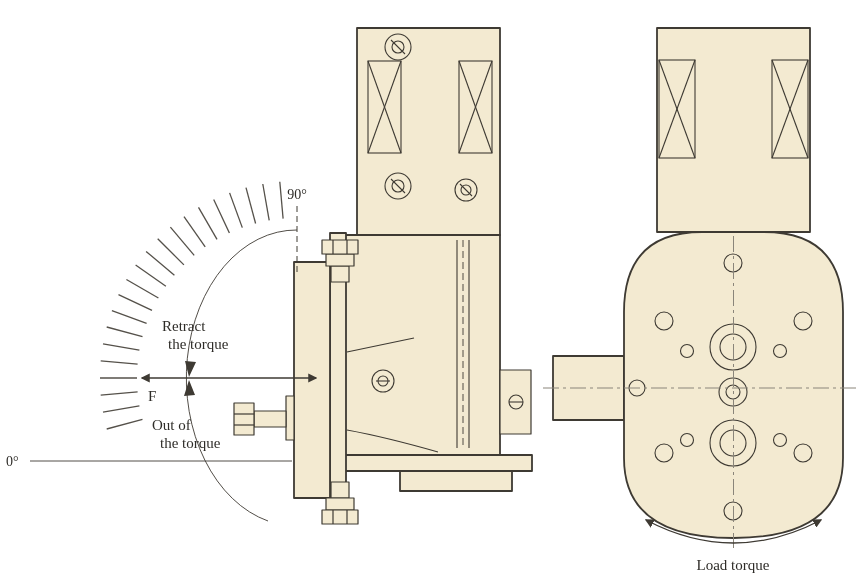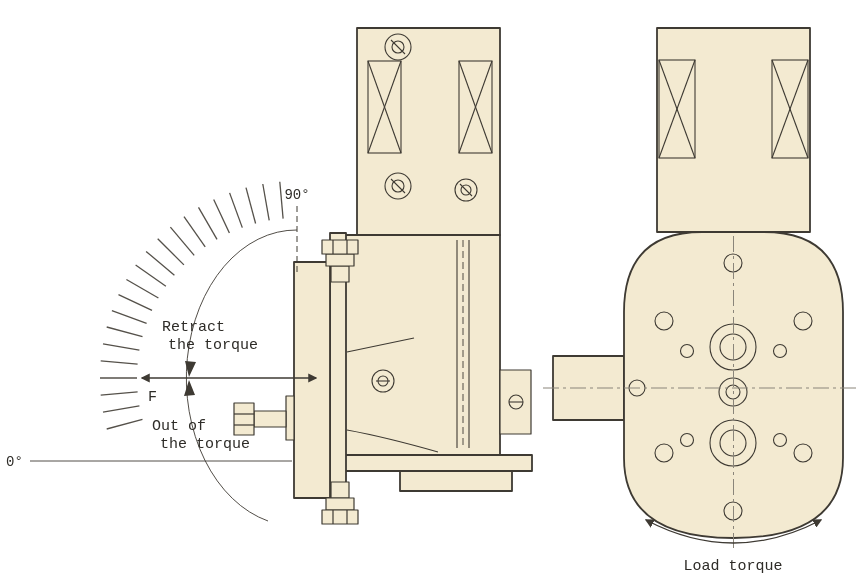"90°" .canvas { font-family: Liberation Mono, monospace -> Liberation Serif, serif }
